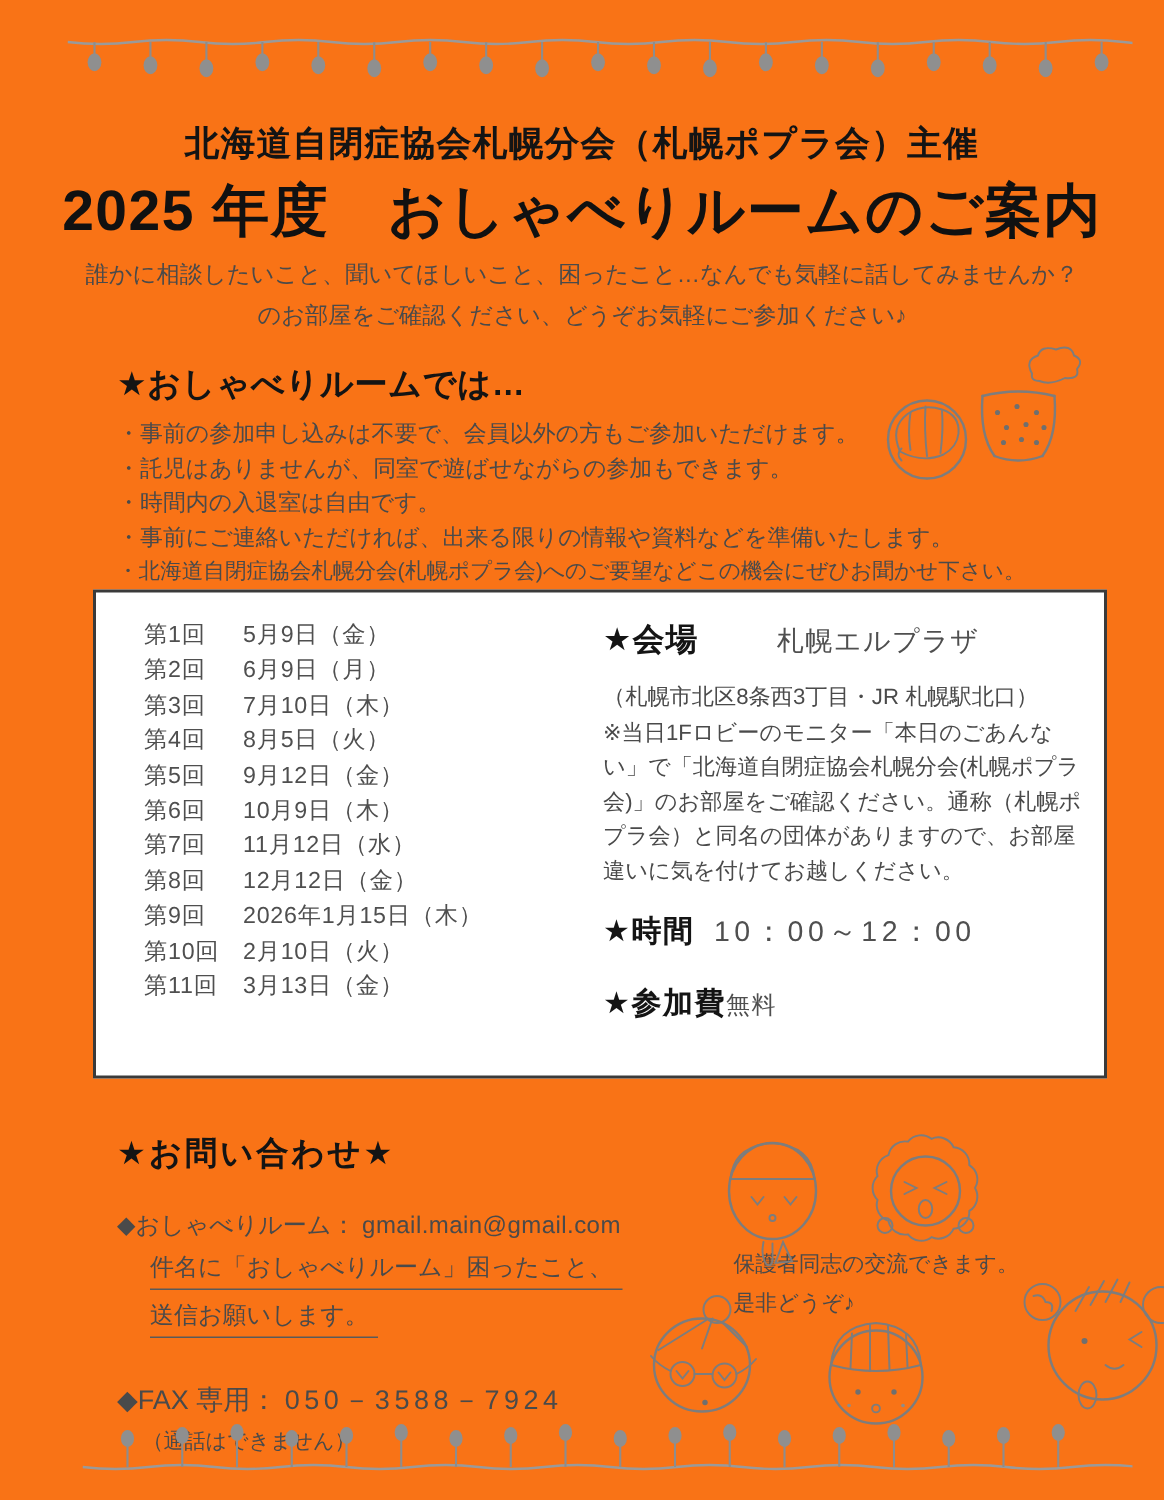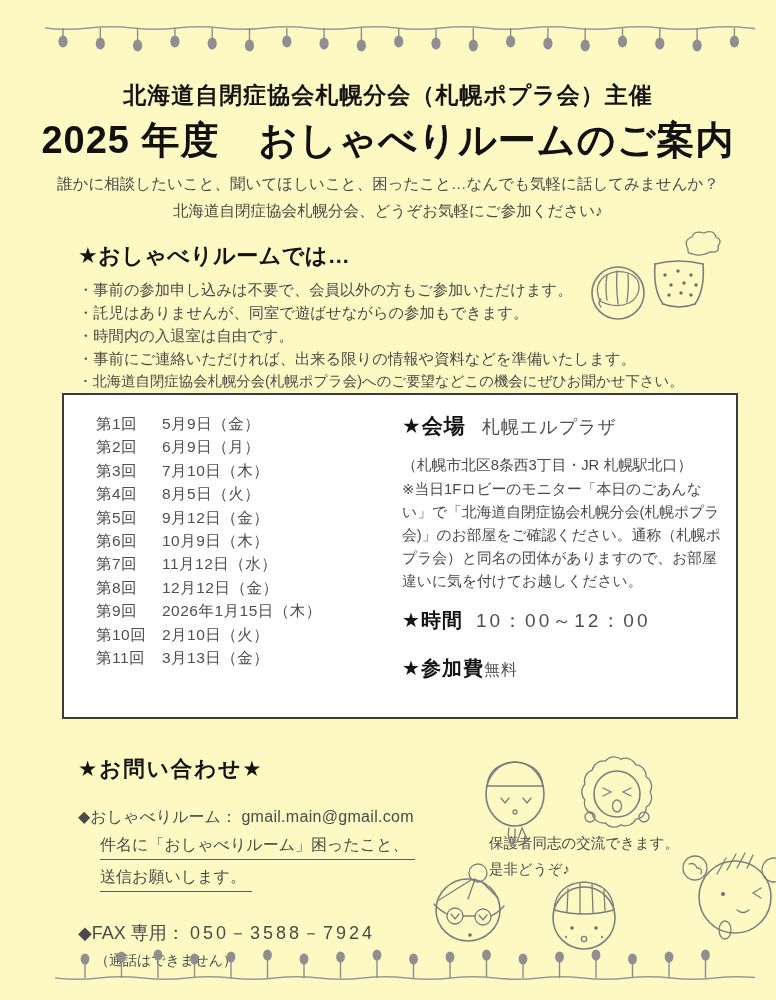"北海道自閉症協会札幌分会（札幌ポプラ会）主催" .page { background: #fef9c3 -> #f97316 }
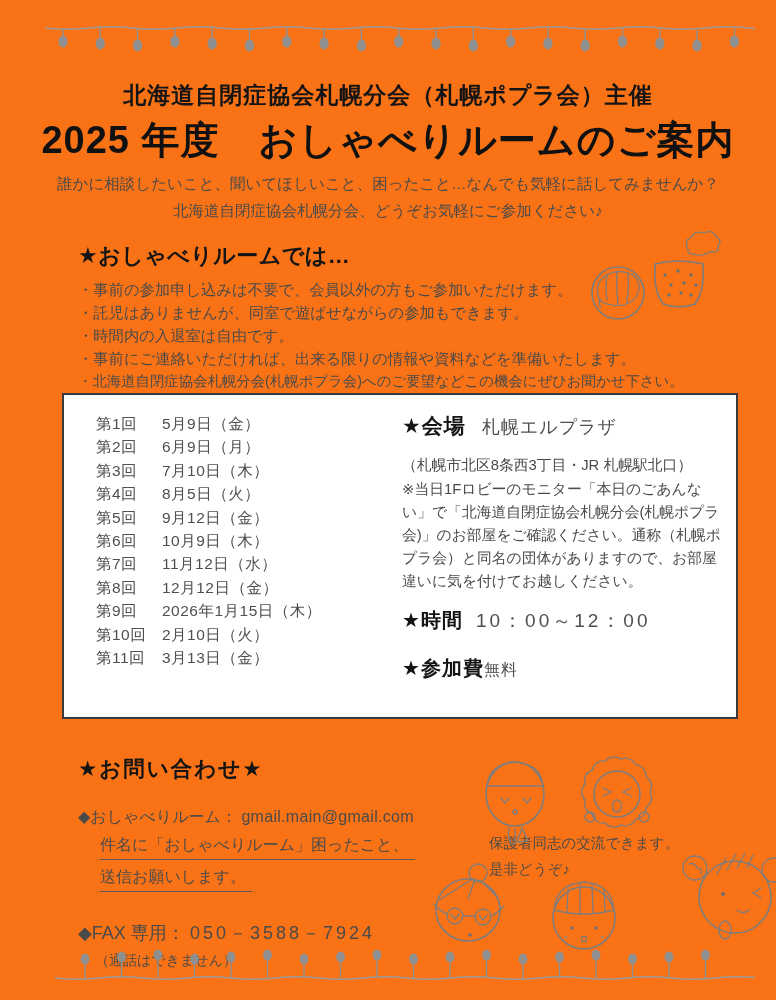"北海道自閉症協会札幌分会、どうぞお気軽にご参加ください♪" div { text: 北海道自閉症協会札幌分会 -> のお部屋をご確認ください }
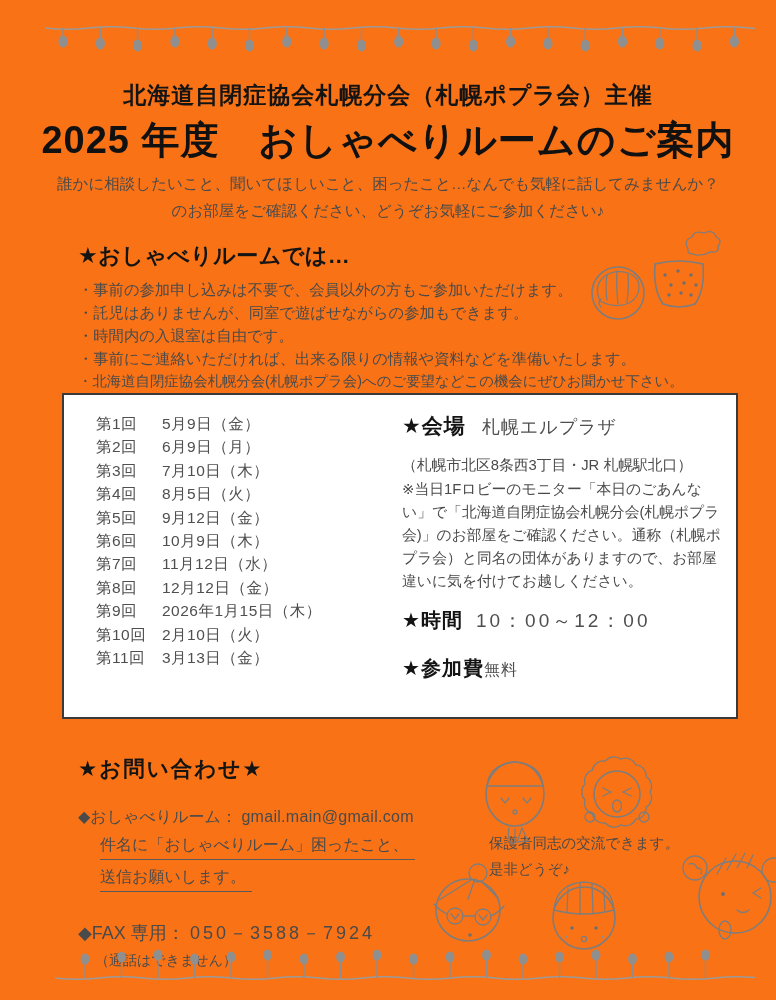"★会場" .venue-head { gap: none -> 36px }
